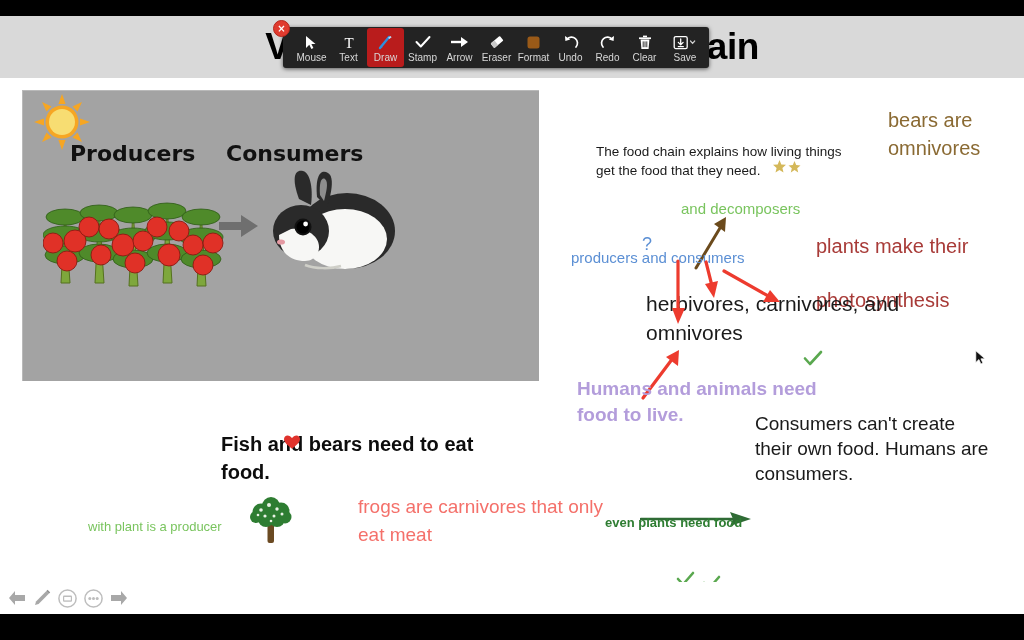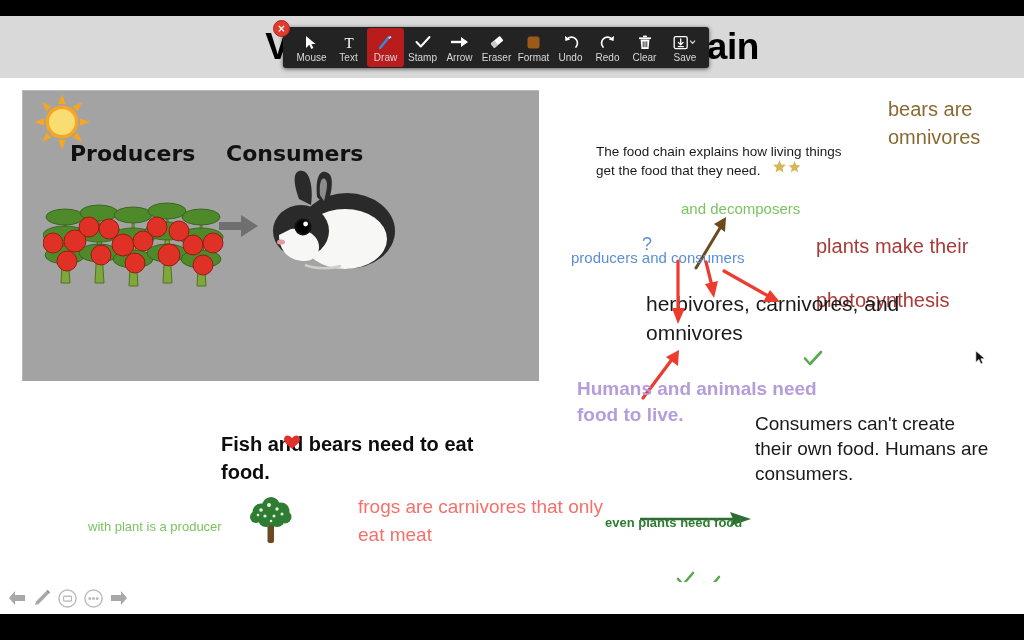"bears are" div.ann { top: 17px -> 28px }
